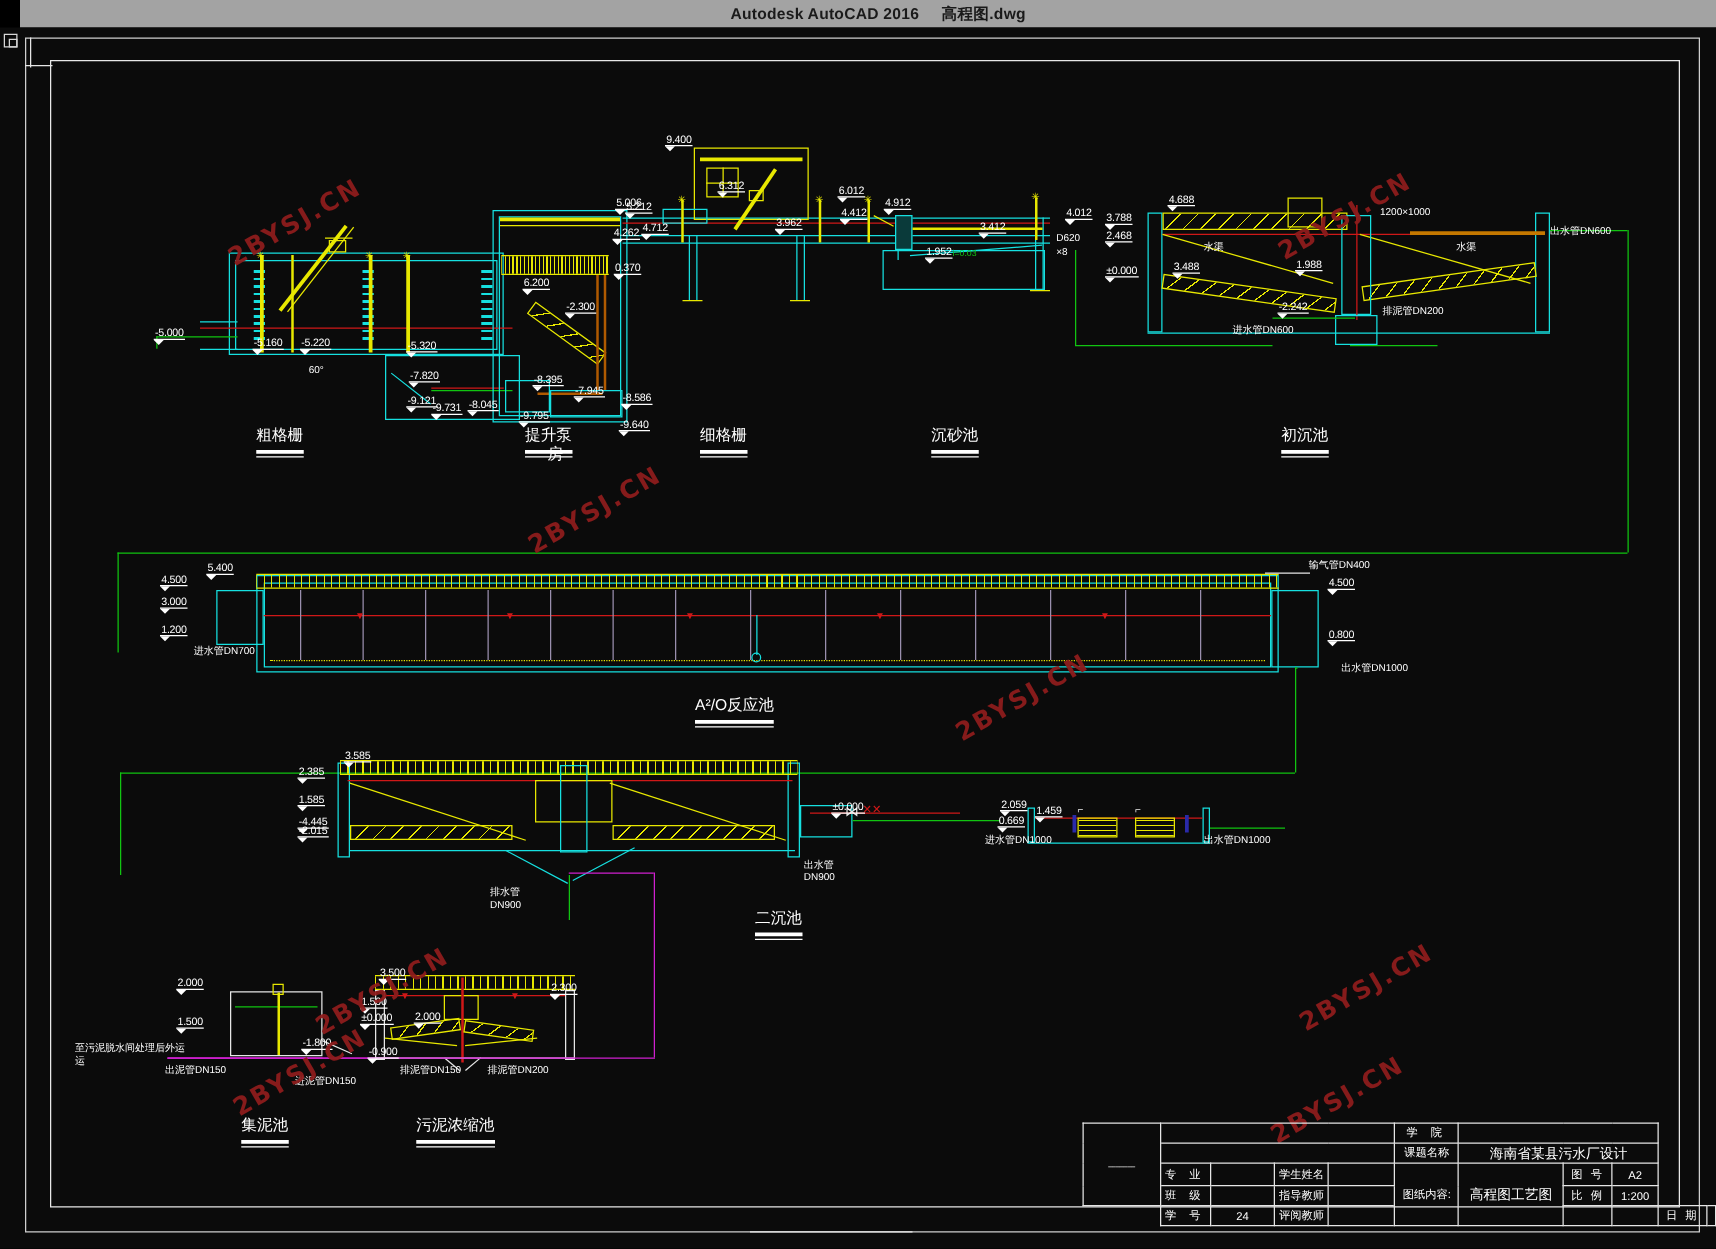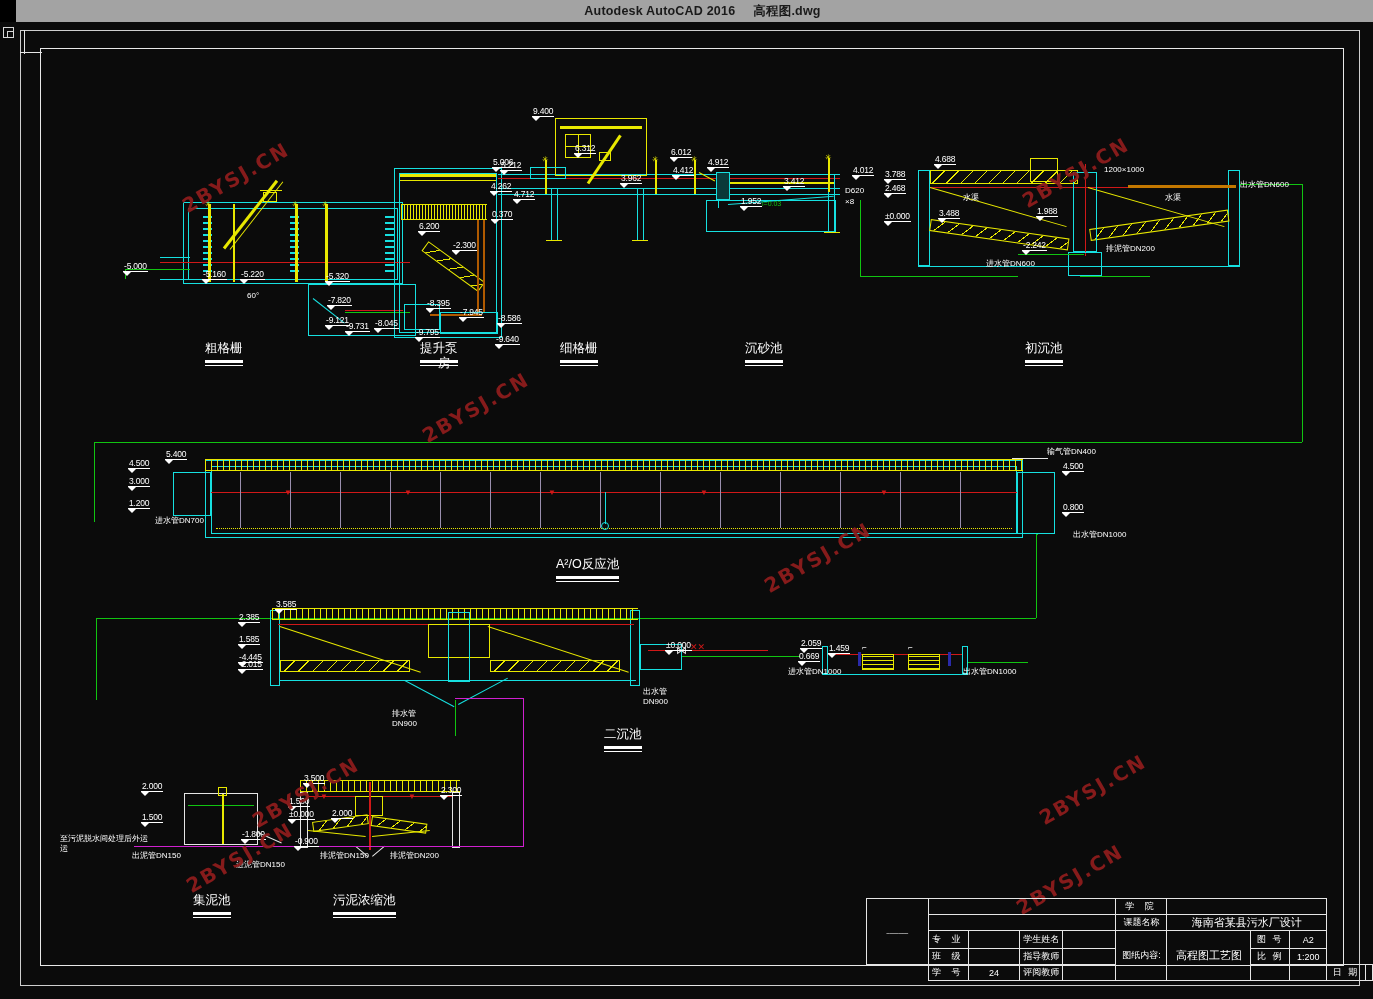"4.712" div.elev { top: 168px -> 156px }
